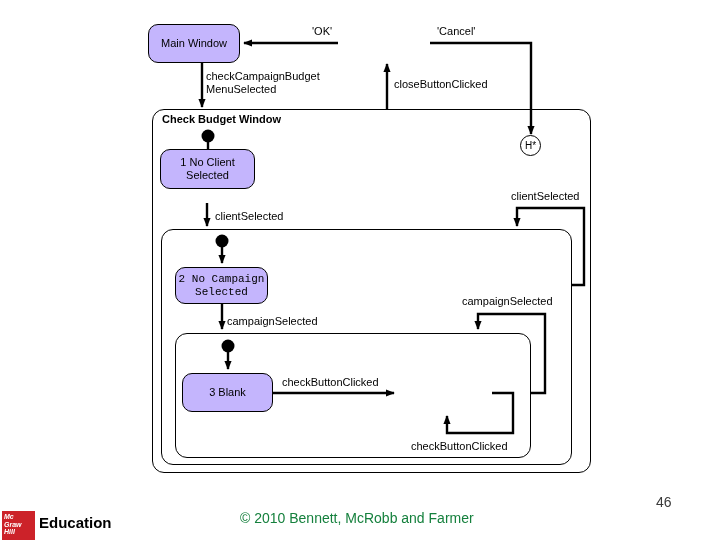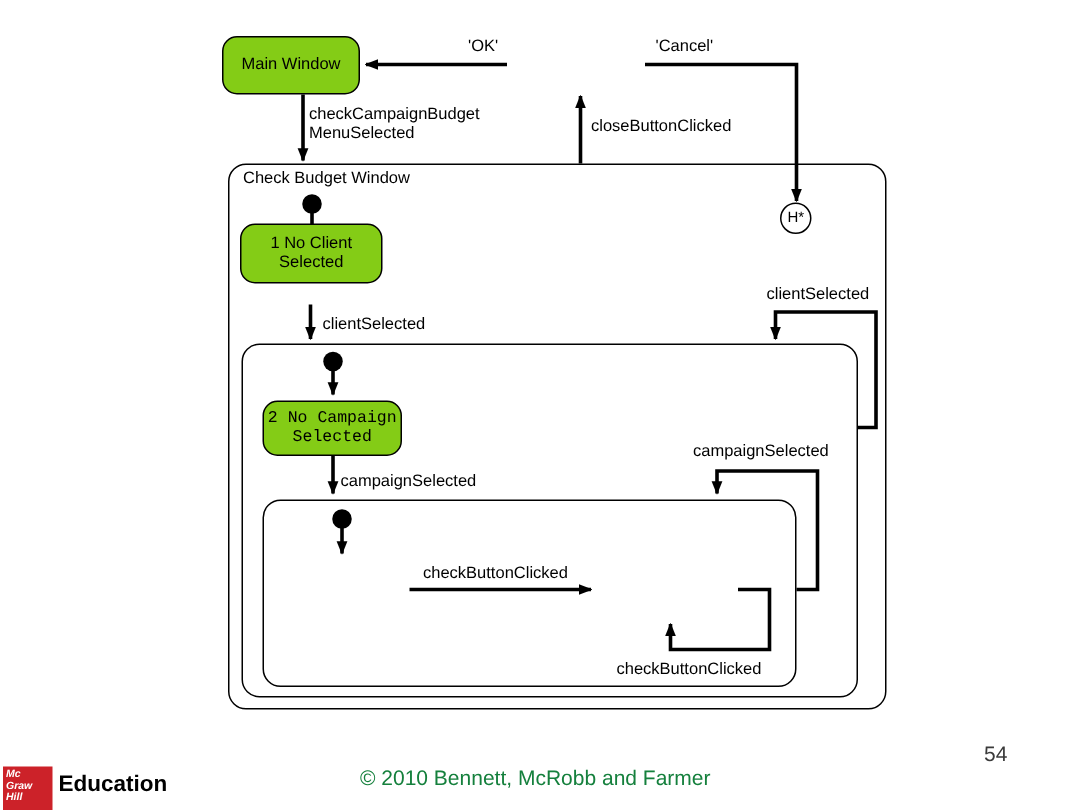"Main Window" .state { background: #84cc16 -> #c4b5fd }
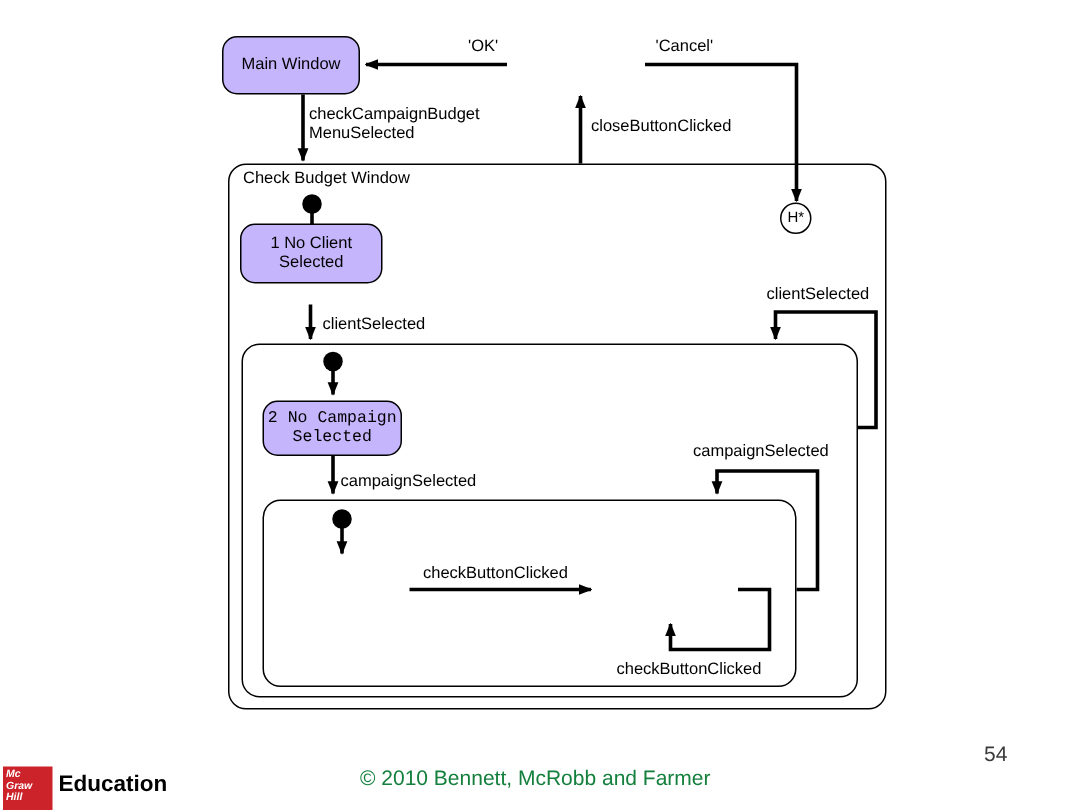"Check Budget Window" div.lbl { font-weight: none -> bold }
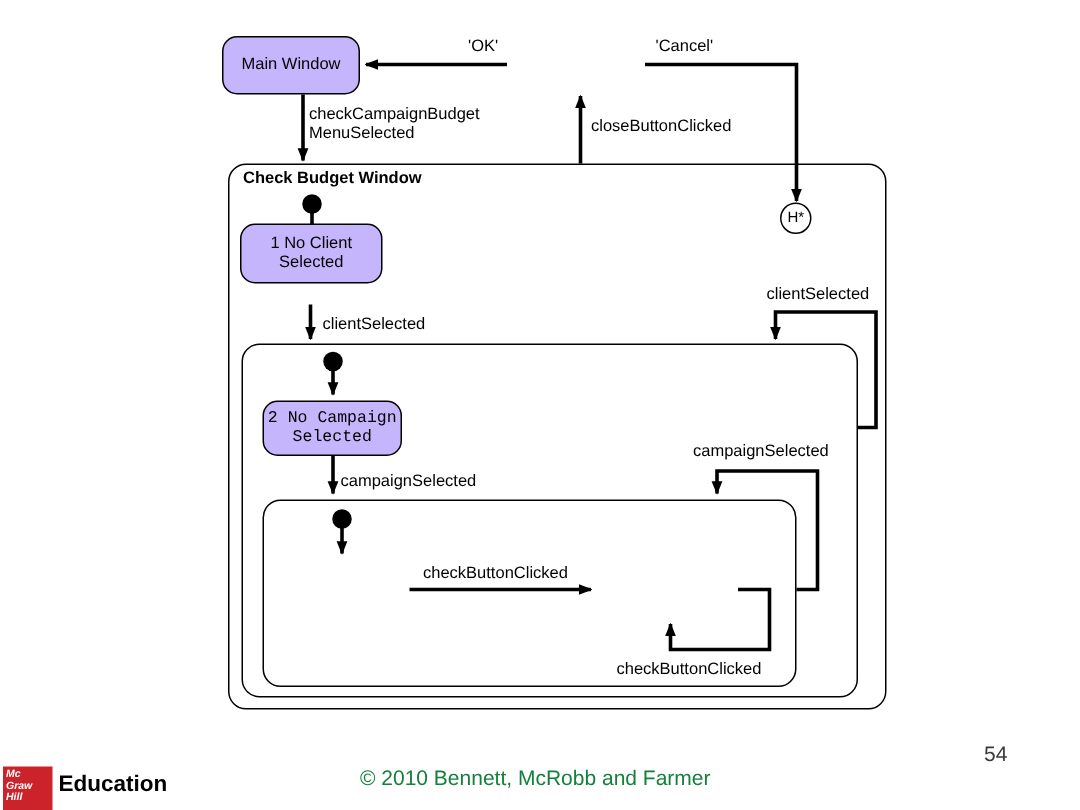"3 Blank" div.state { html: none -> <div>3 Blank</div> }
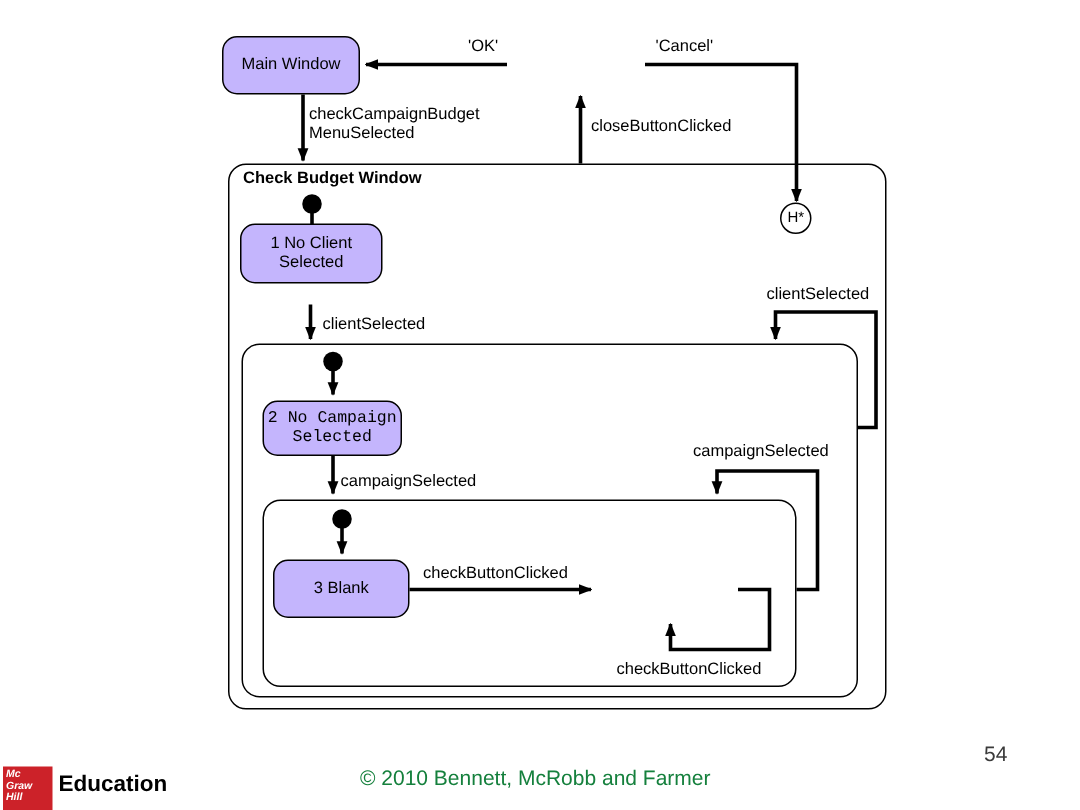"54" div.pagenum { text: 54 -> 46 }
